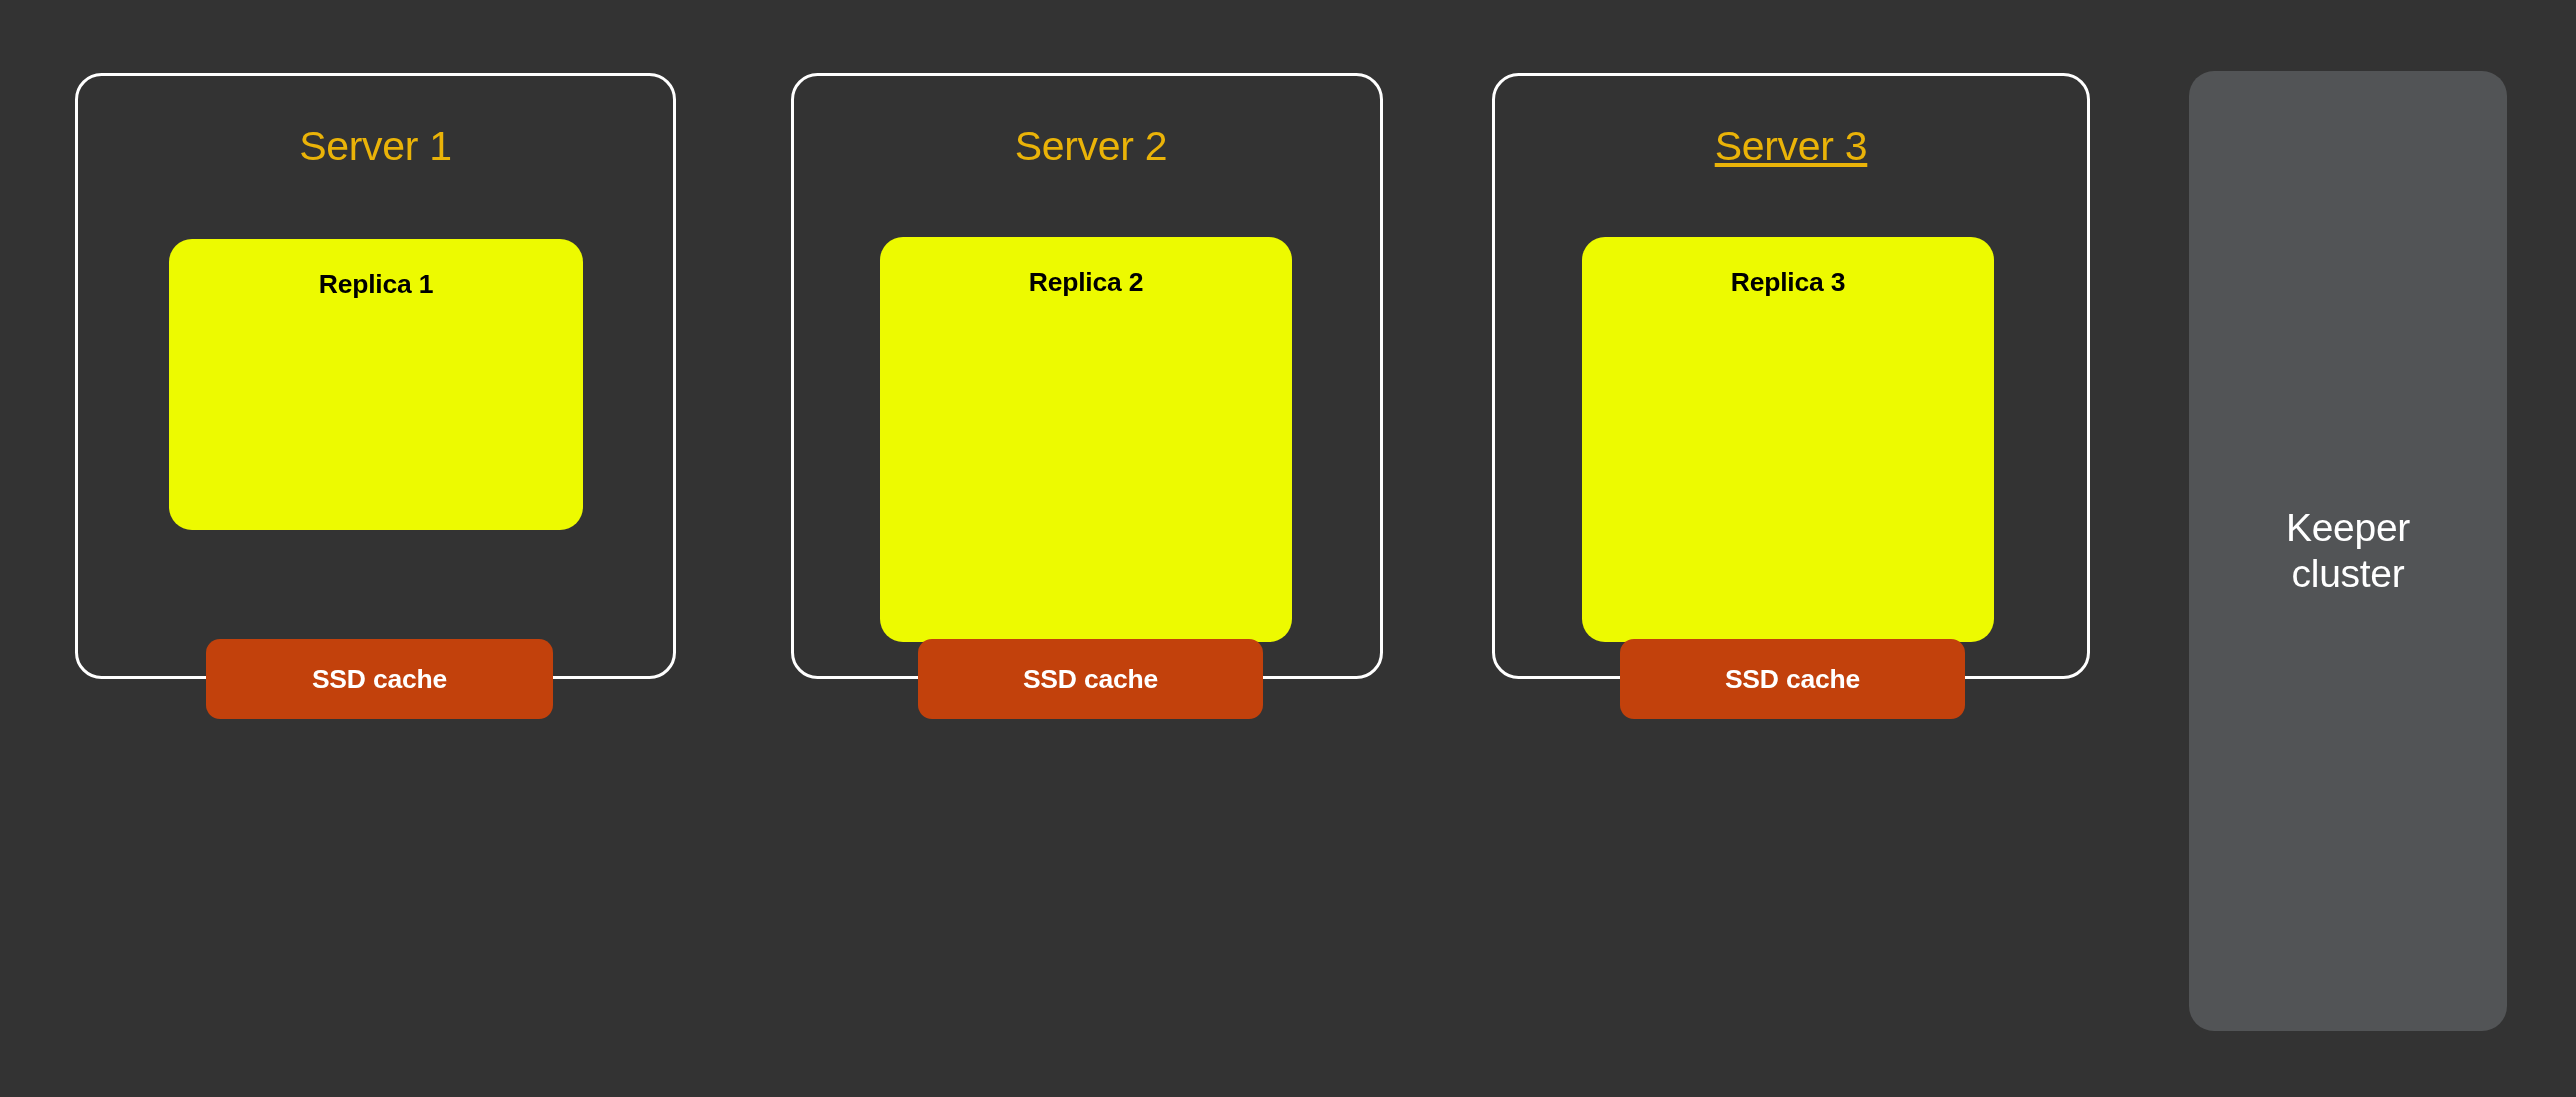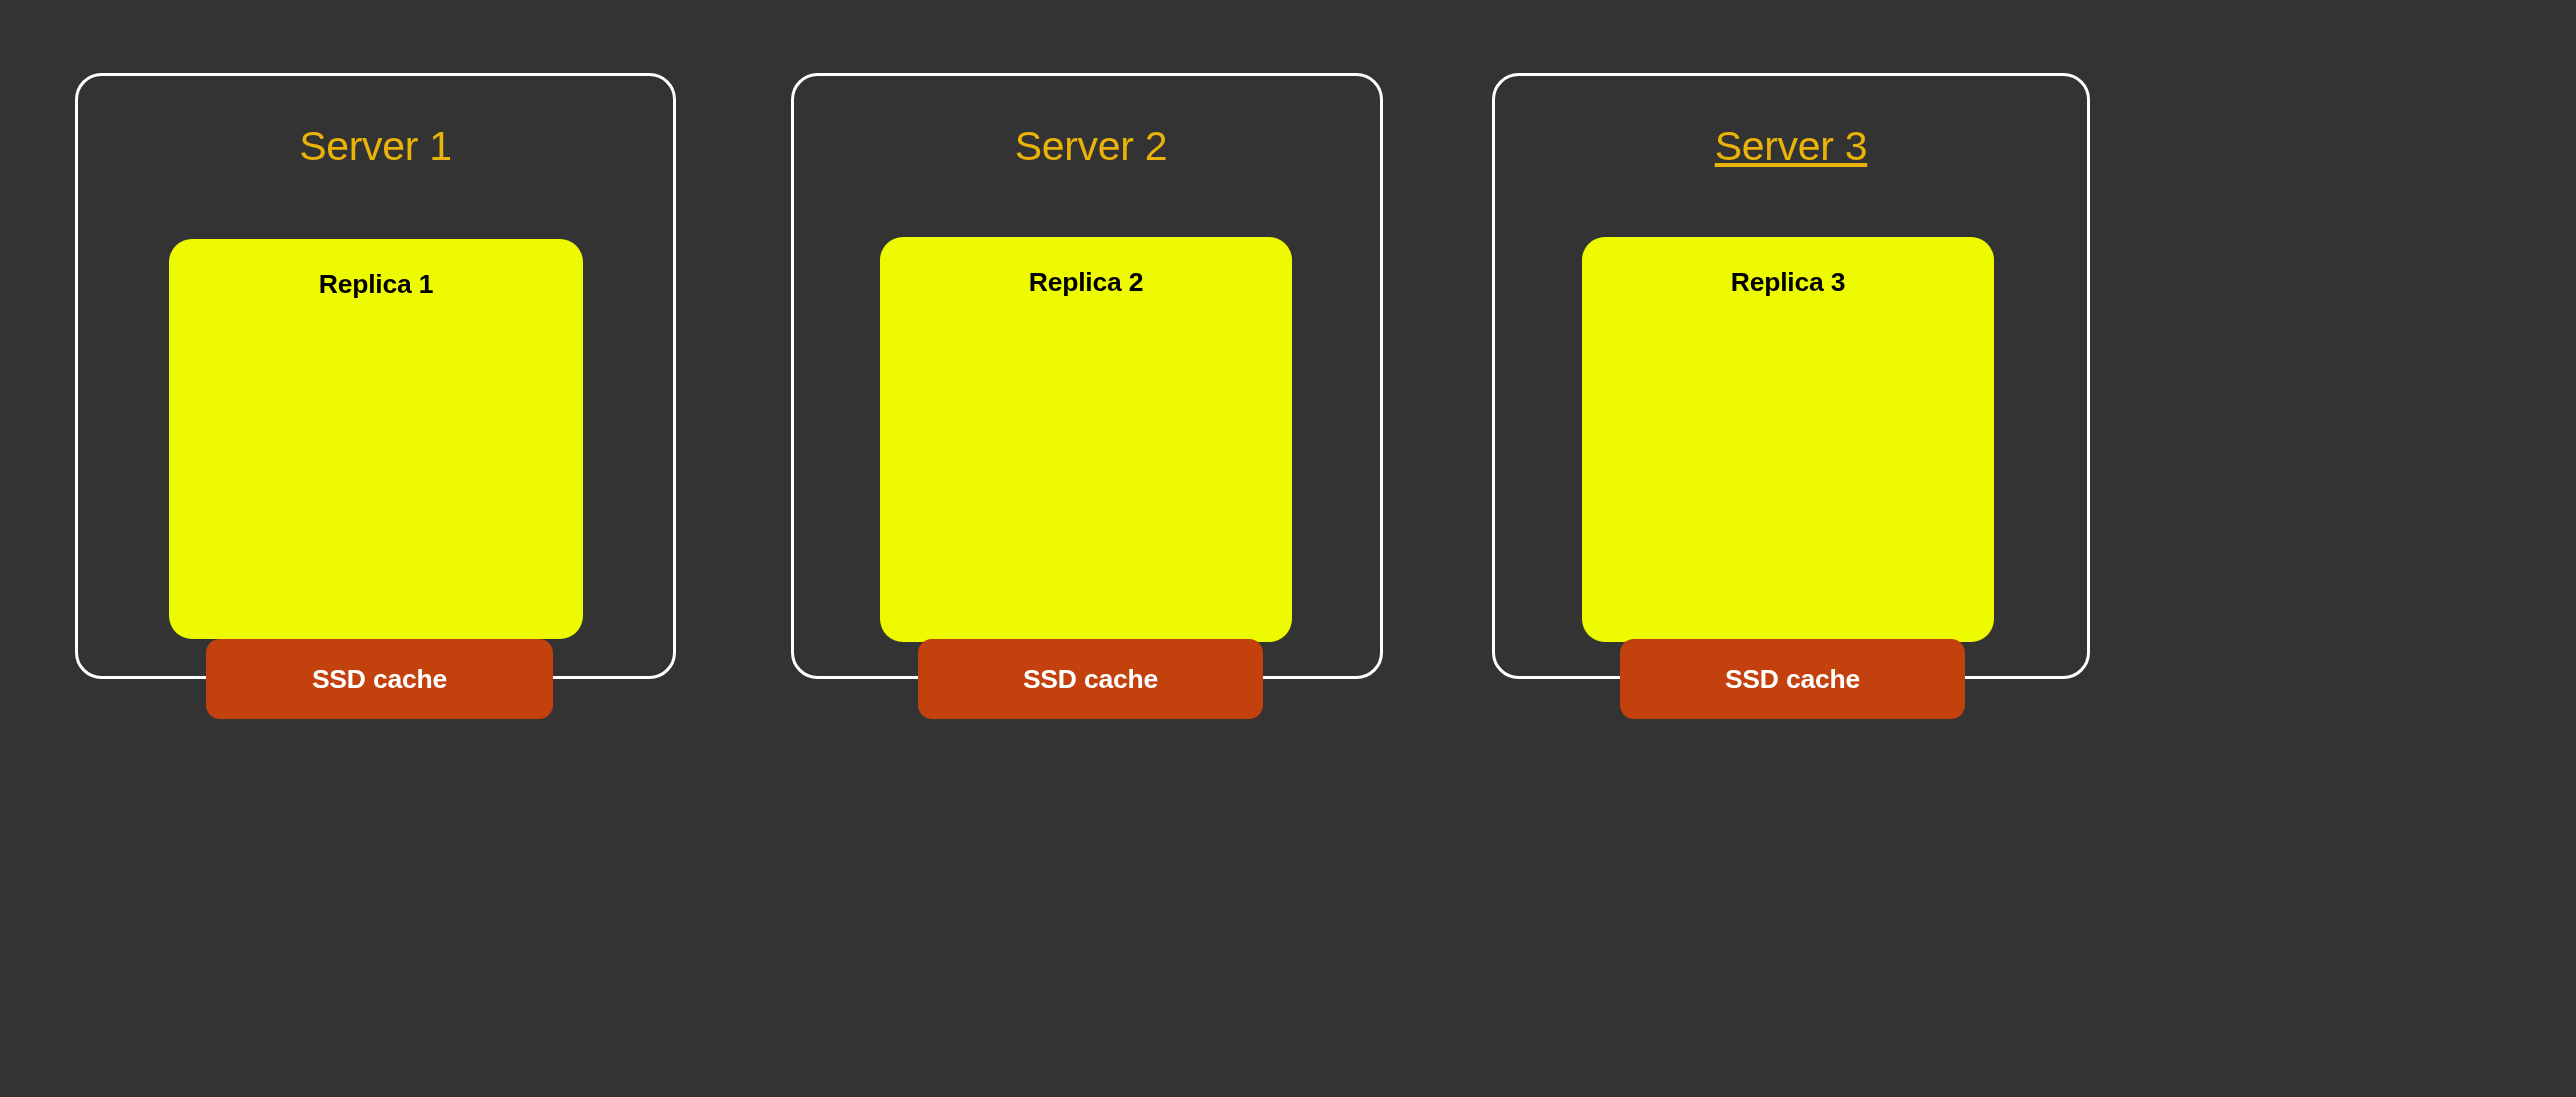"Replica 1" div.replica { height: 400px -> 291px }
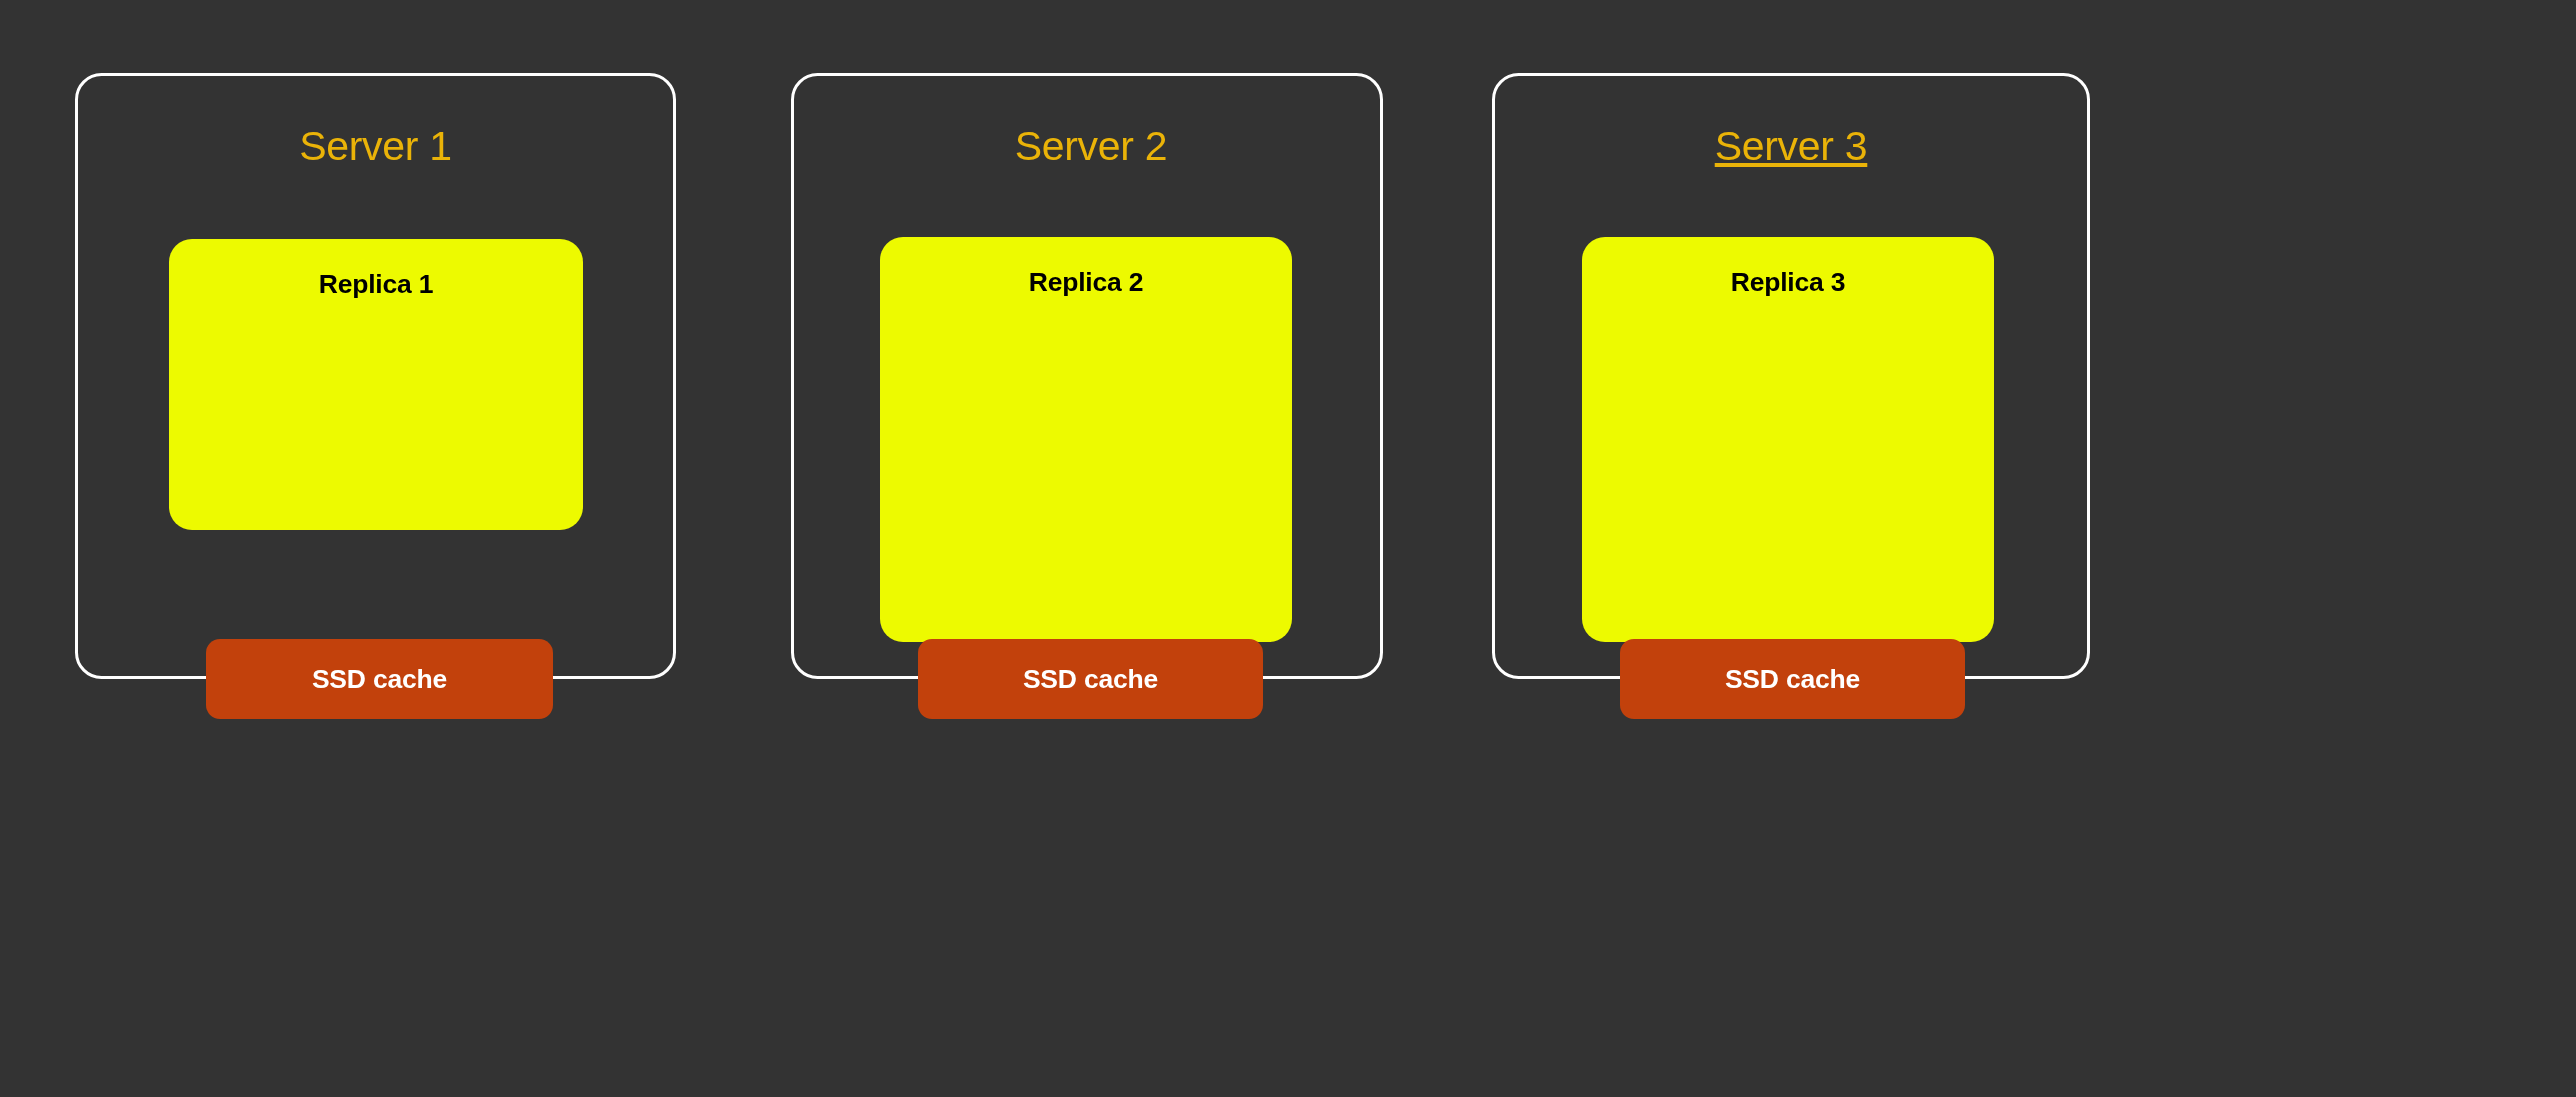"Keeper" div.keeper-cluster { html: none -> <div> <div> <span>Keeper</span><br> <span>cluster</span> </div> </div> }
